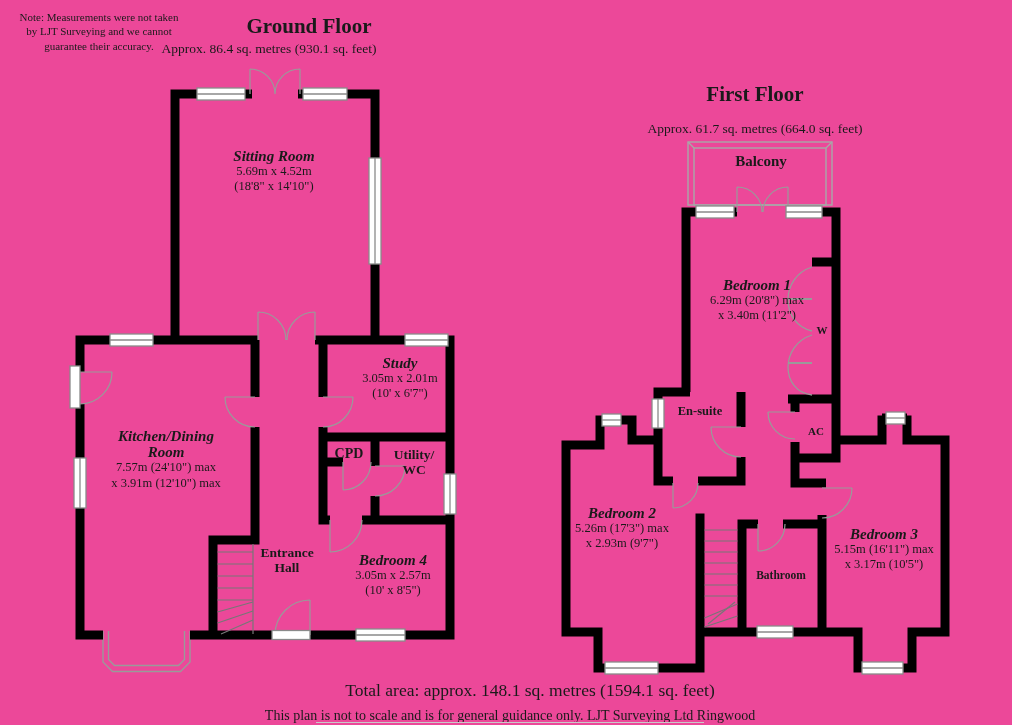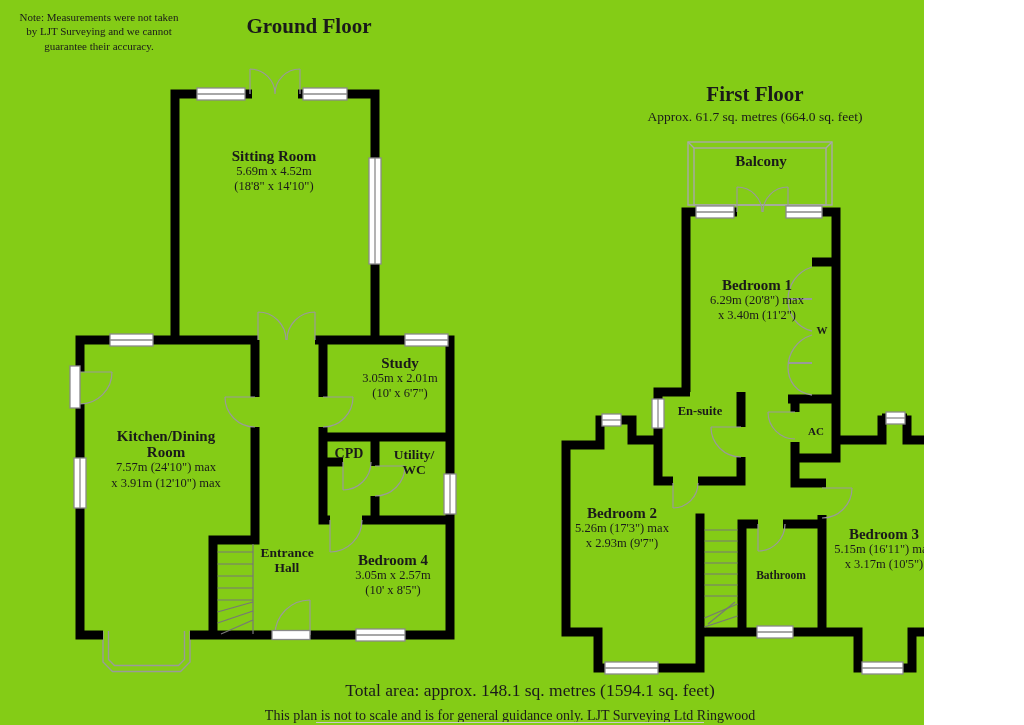"Note: Measurements were not taken" #page { background: #84cc16 -> #ec4899; padding-left: 32px -> none; width: 892px -> 1012px }
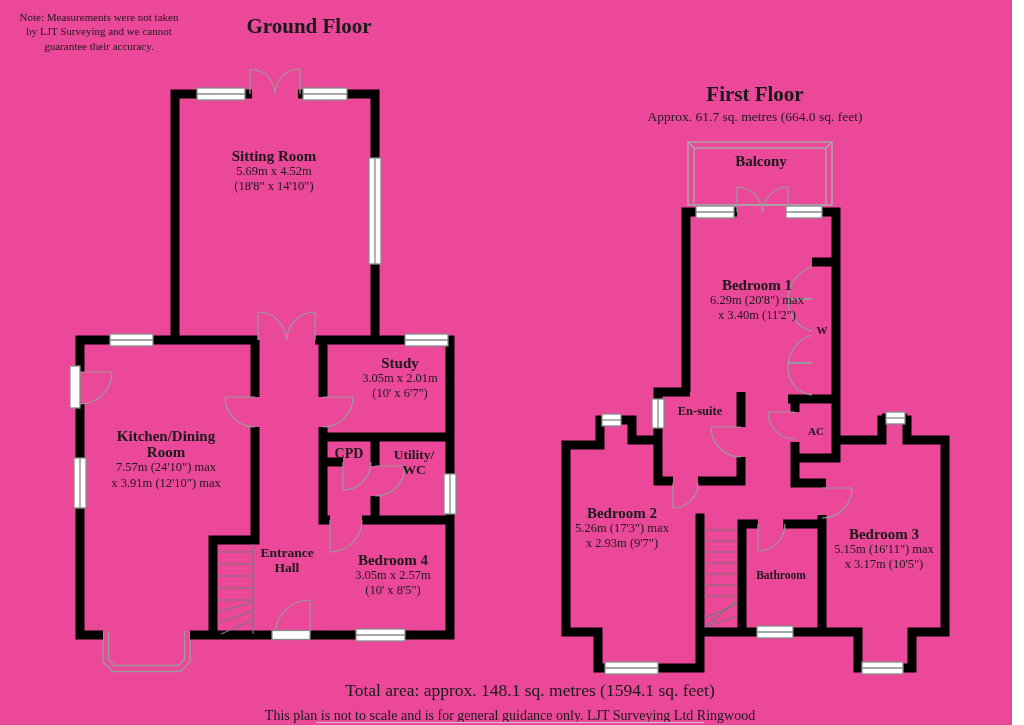"Approx. 86.4 sq. metres (930.1" div.abs { html: none -> <div>Approx. 86.4 sq. metres (930.1 sq. feet)</div> }
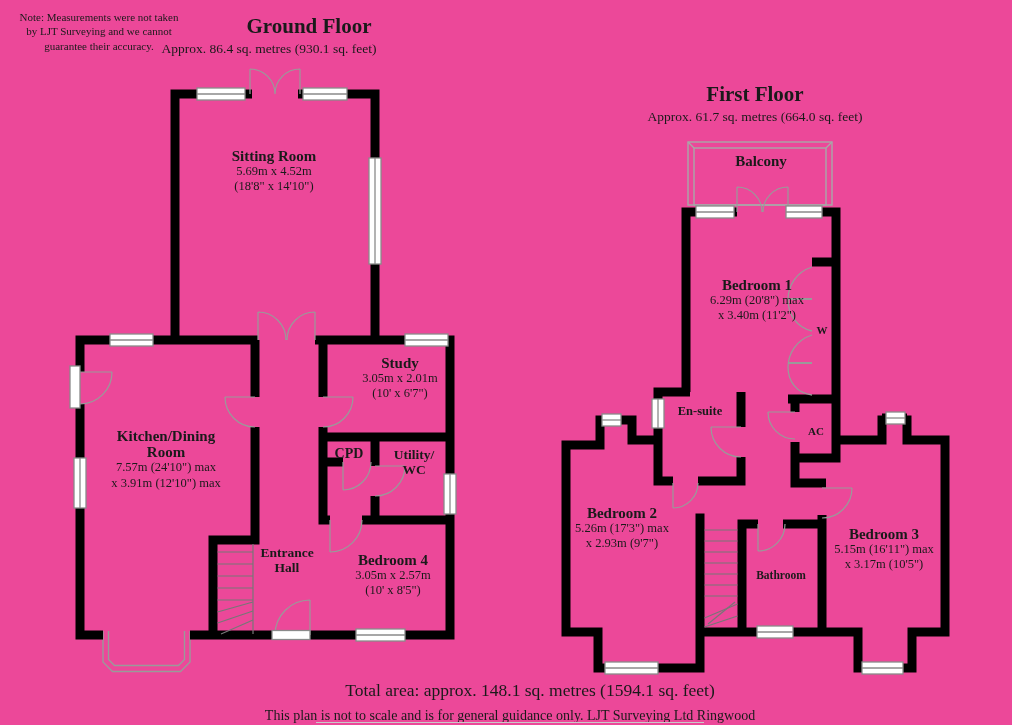"Approx. 61.7 sq. metres (664.0" div.abs { top: 109px -> 121px }
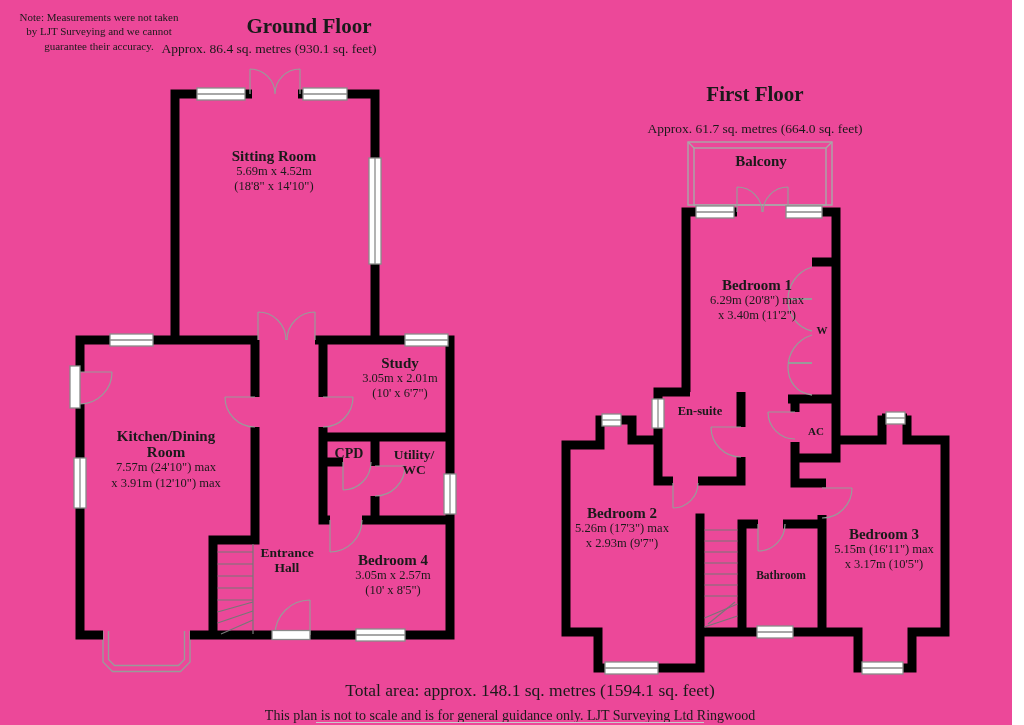"Sitting Room" .room-name { font-style: none -> italic }
